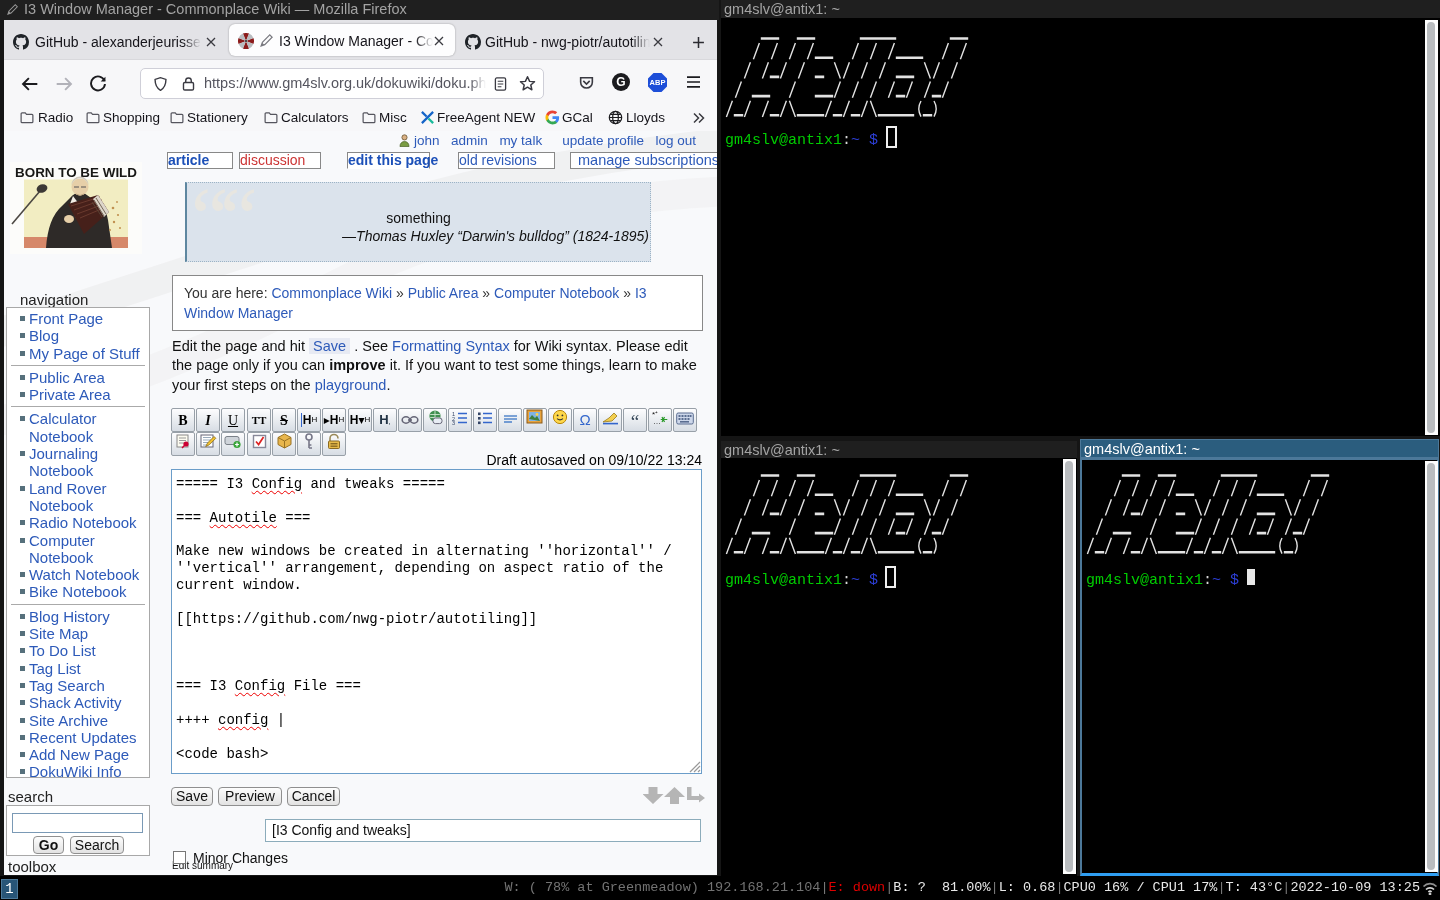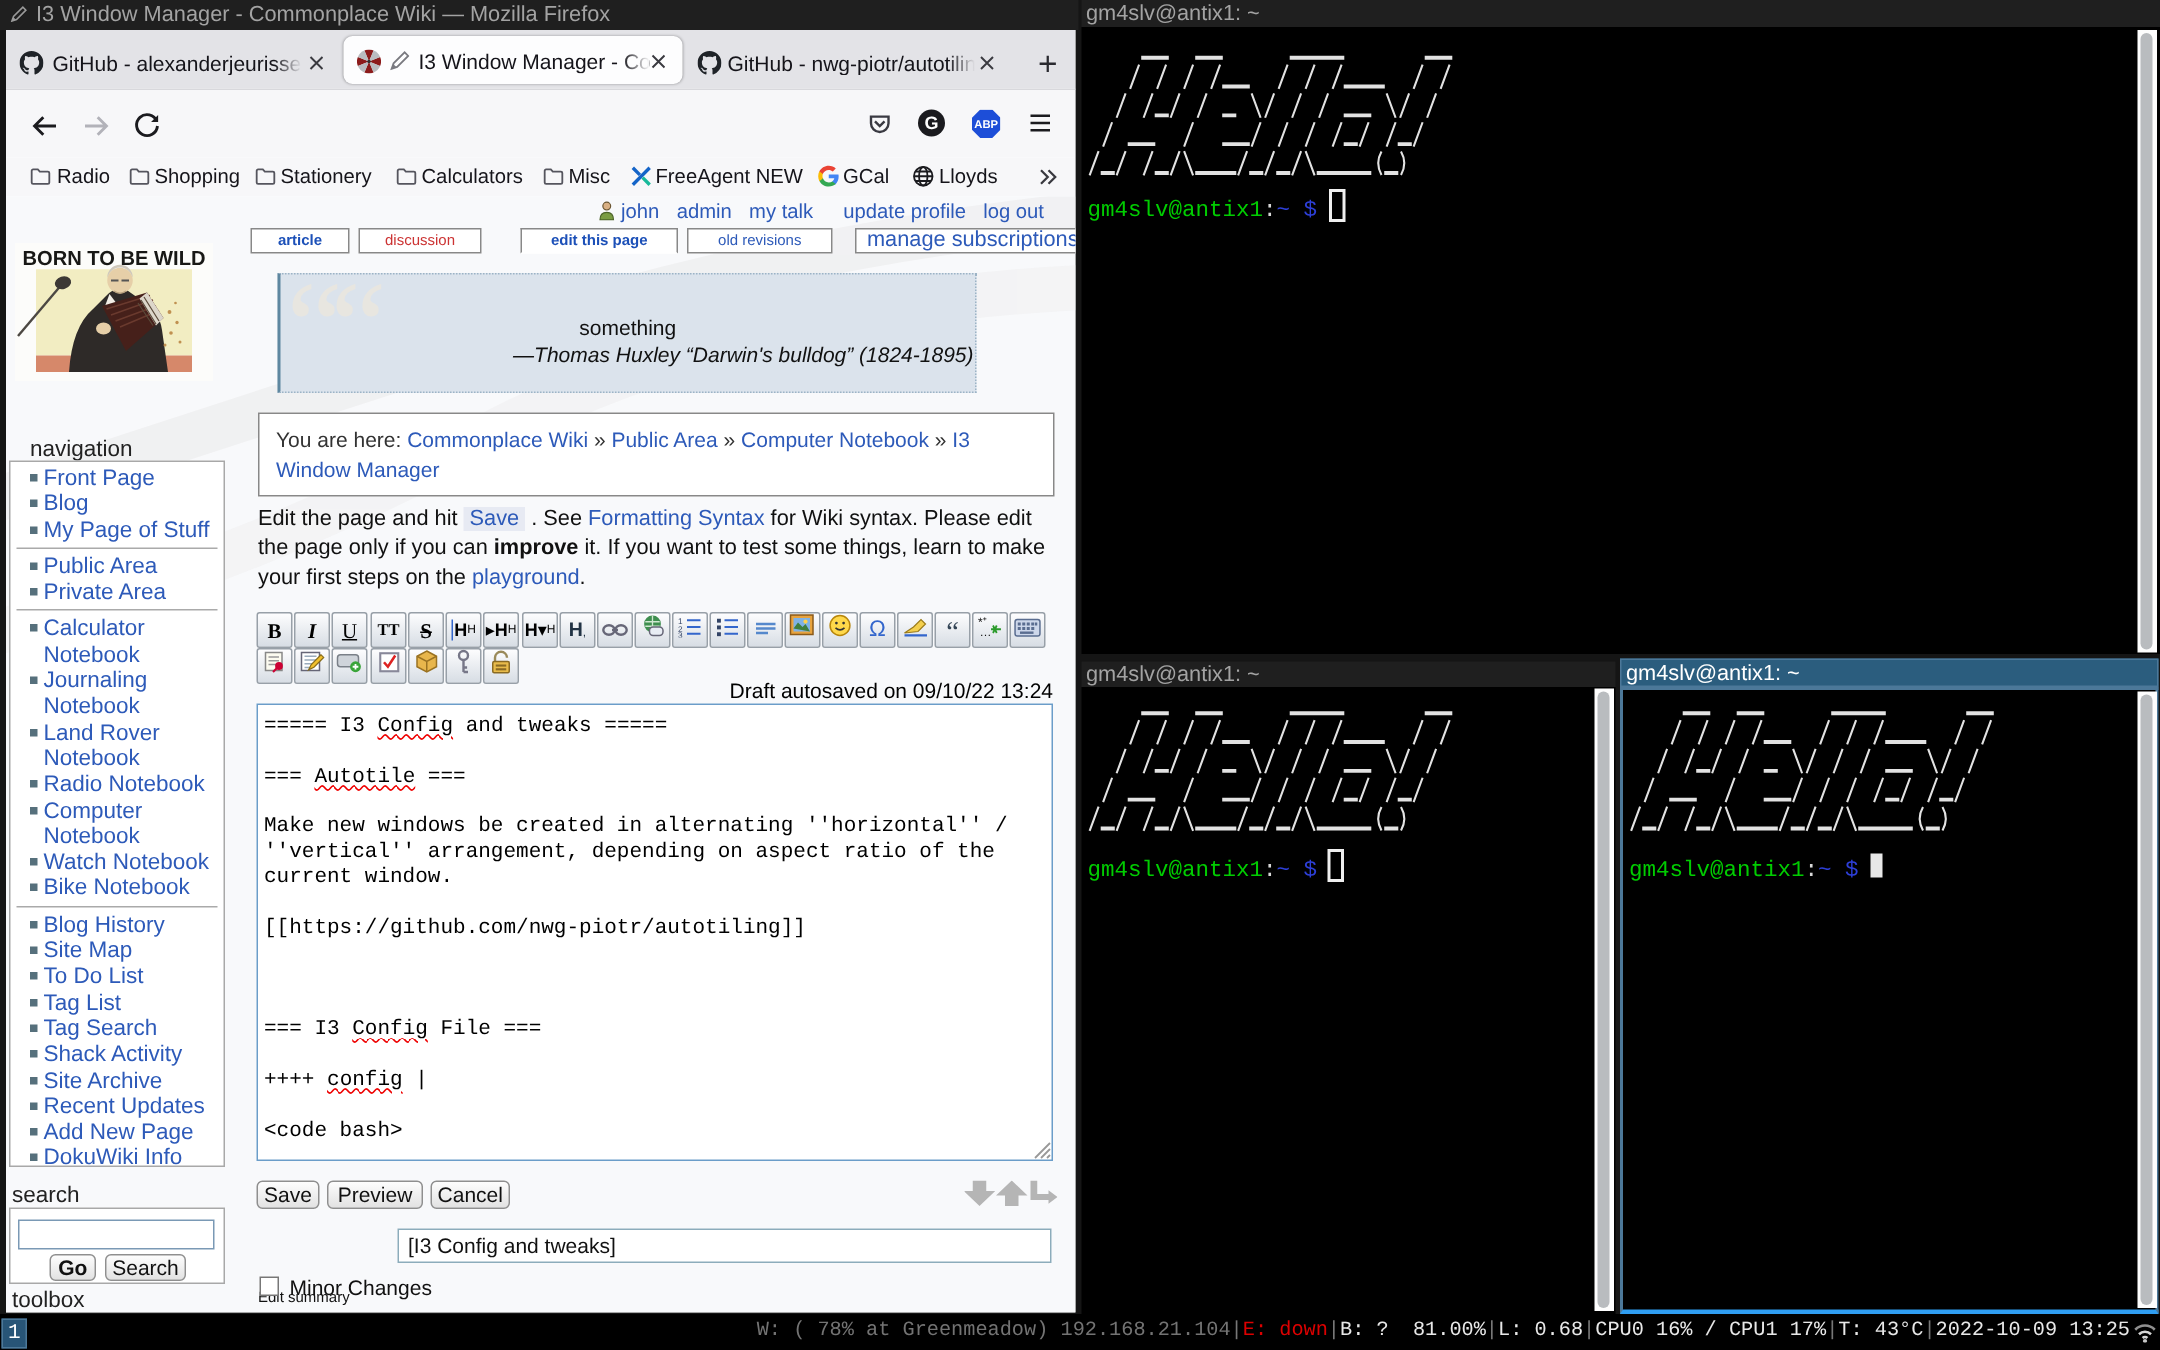"https://www.gm4slv.org.uk/dokuwiki/doku." div { html: none -> <div> <svg> <path></path> </svg> <svg> <rect></rect> <path></path> </svg> <div>https://www.gm4slv.org.uk/dokuwiki/doku.ph<span></span></div> <svg> <rect></rect> <path></path> </svg> <svg> <path></path> </svg> </div> }
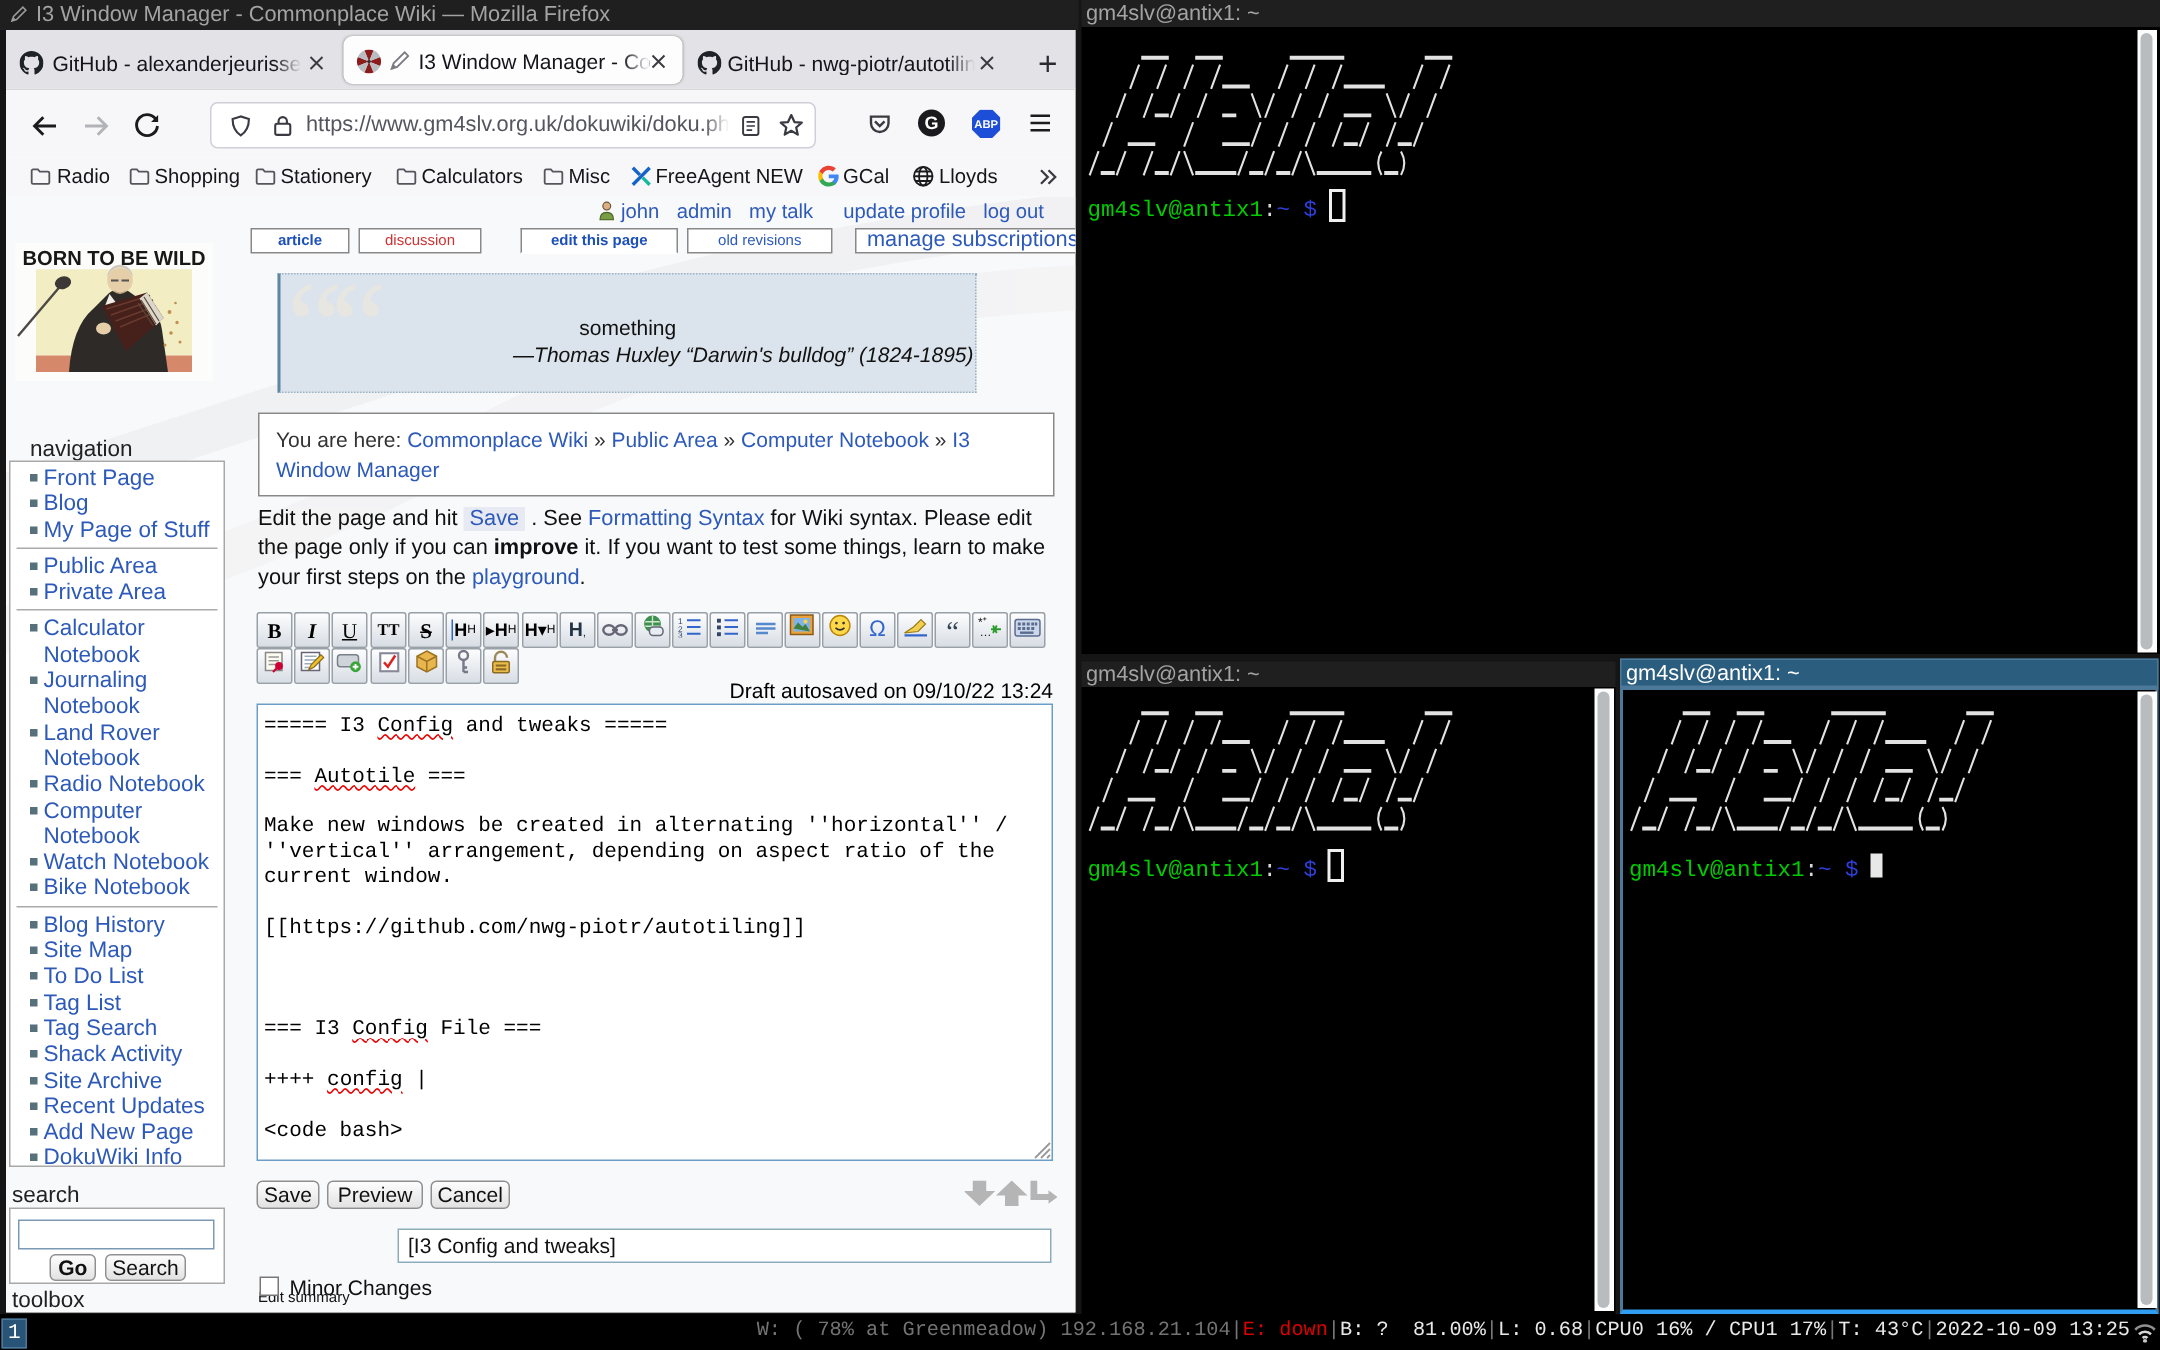"article" .wtab { font-size: 10px -> 14px; text-align: center -> none }
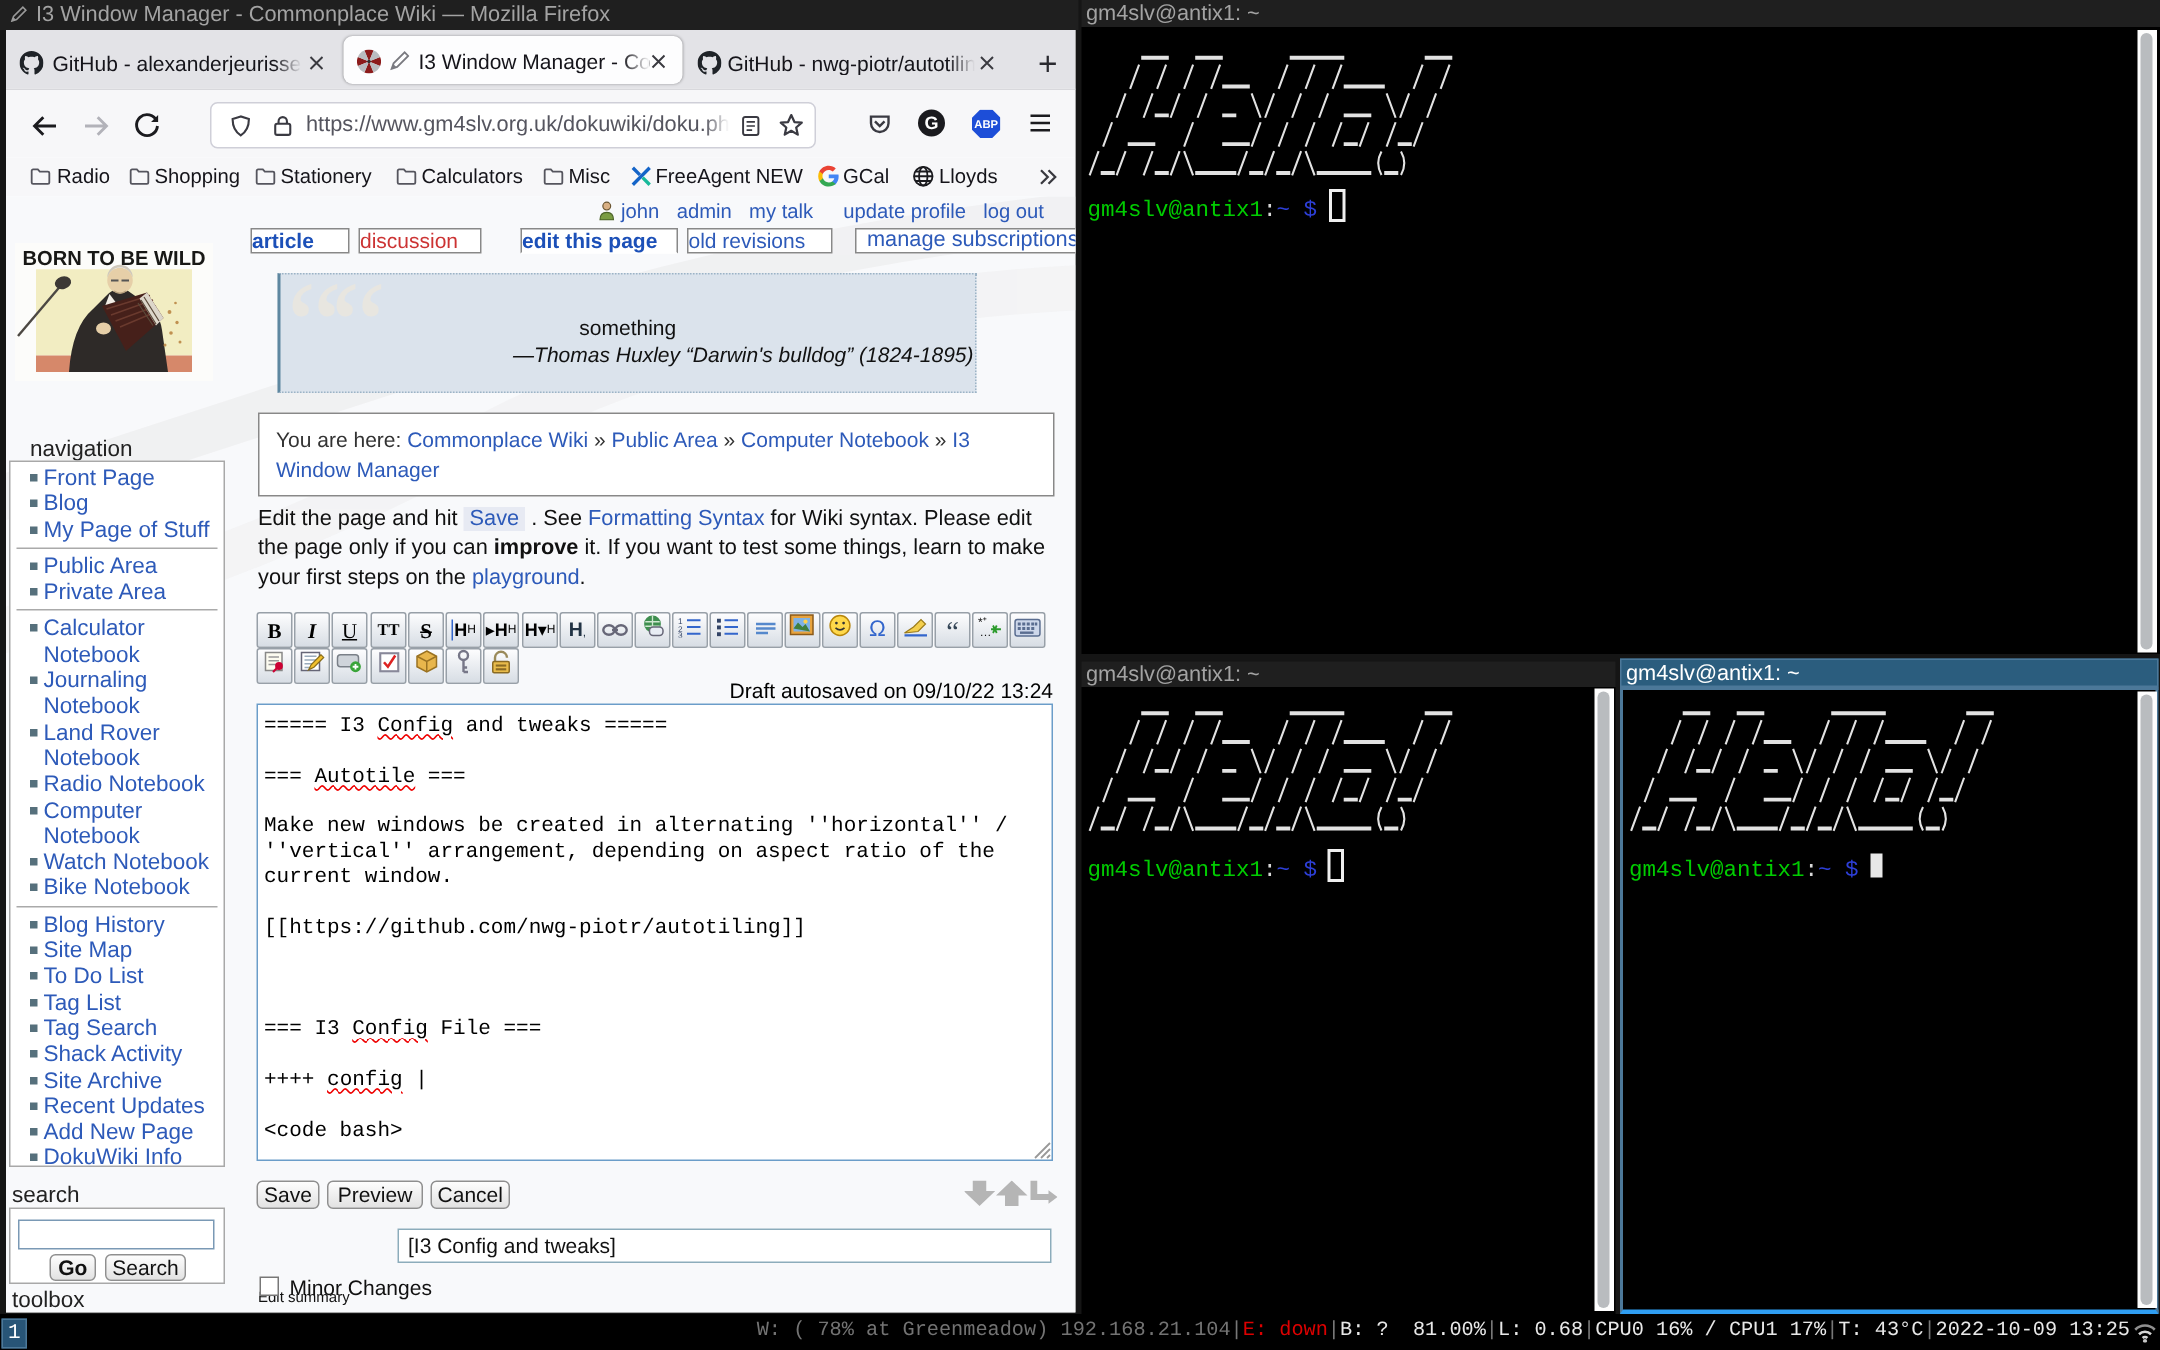"edit this page" div.wtab { width: 105px -> 83px }
